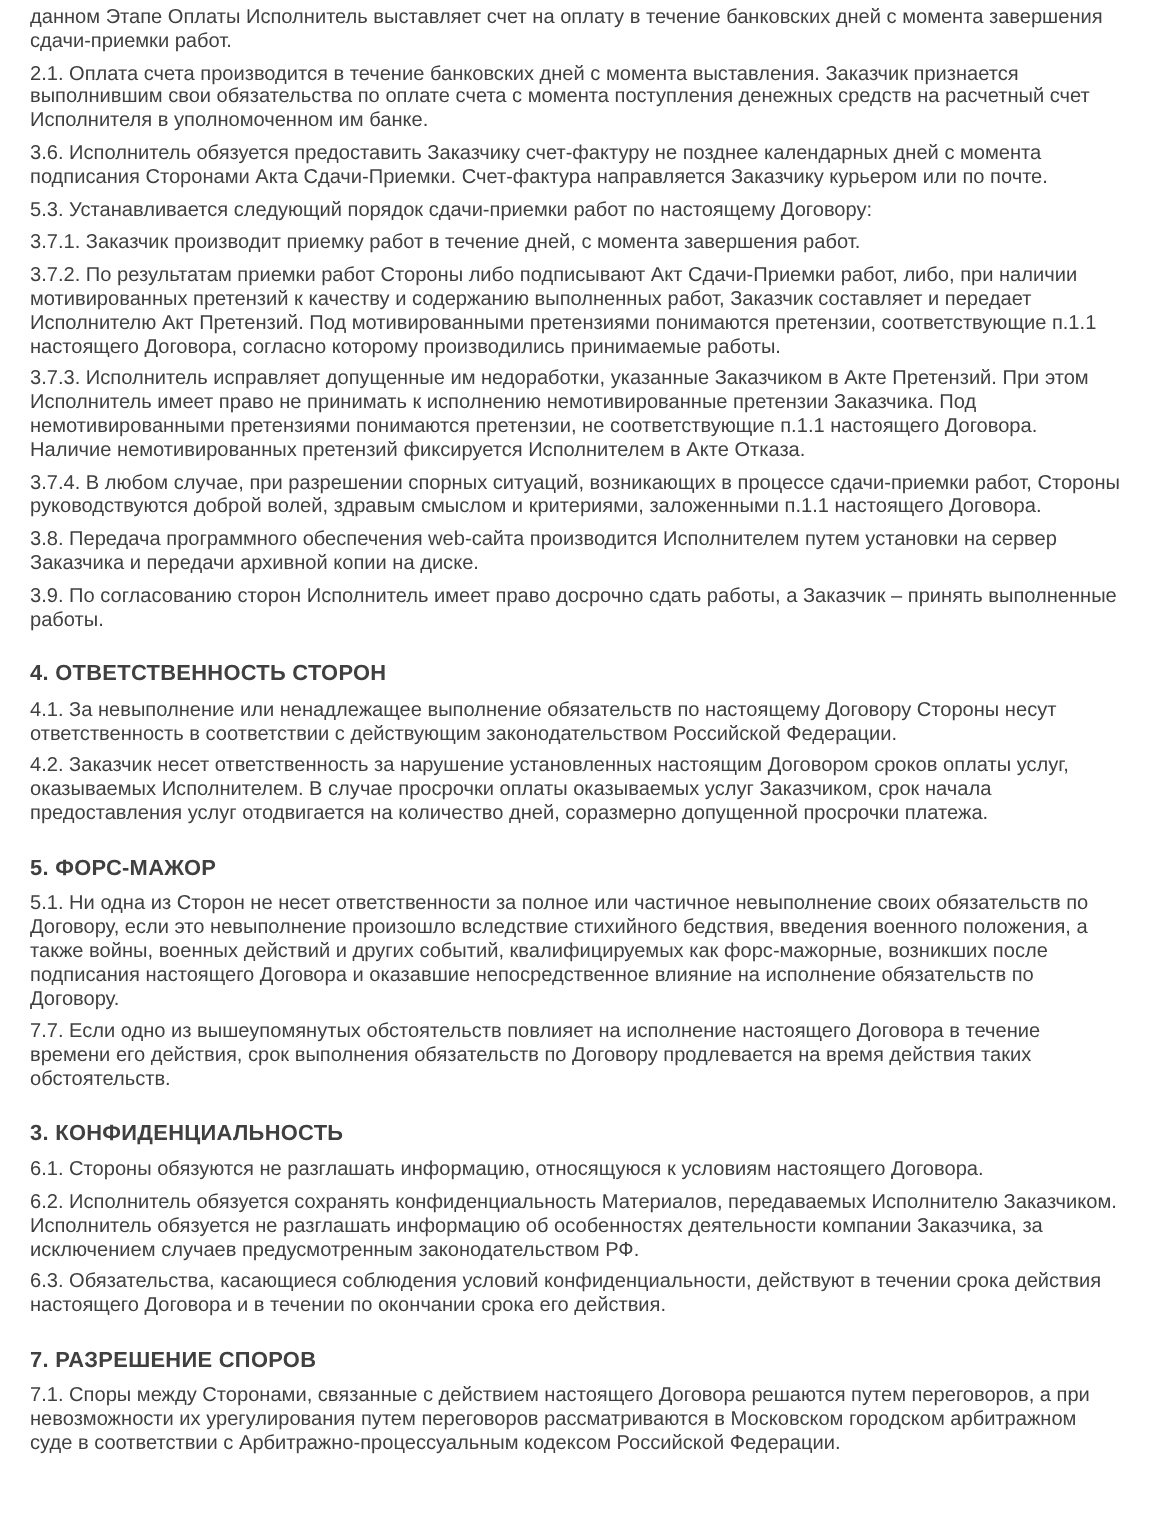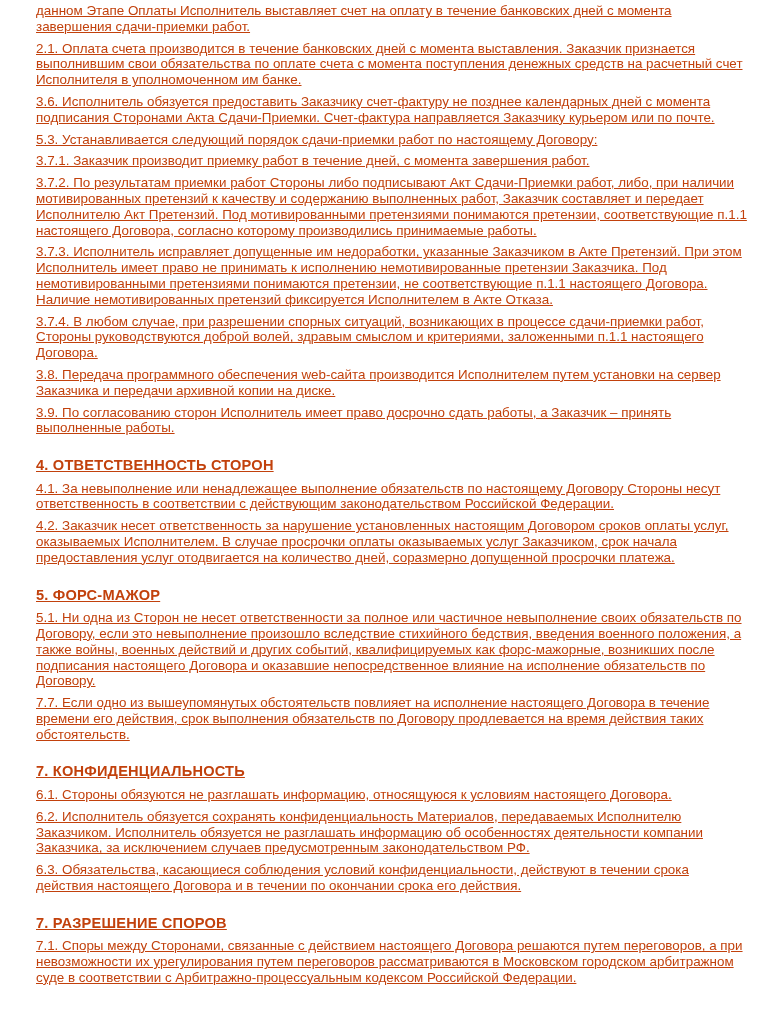"данном Этапе Оплаты Исполнитель" .page { color: #c2410c -> #404040; padding: 3px 33px 0 36px -> 3px 33px 0 20px; text-decoration: underline -> none }
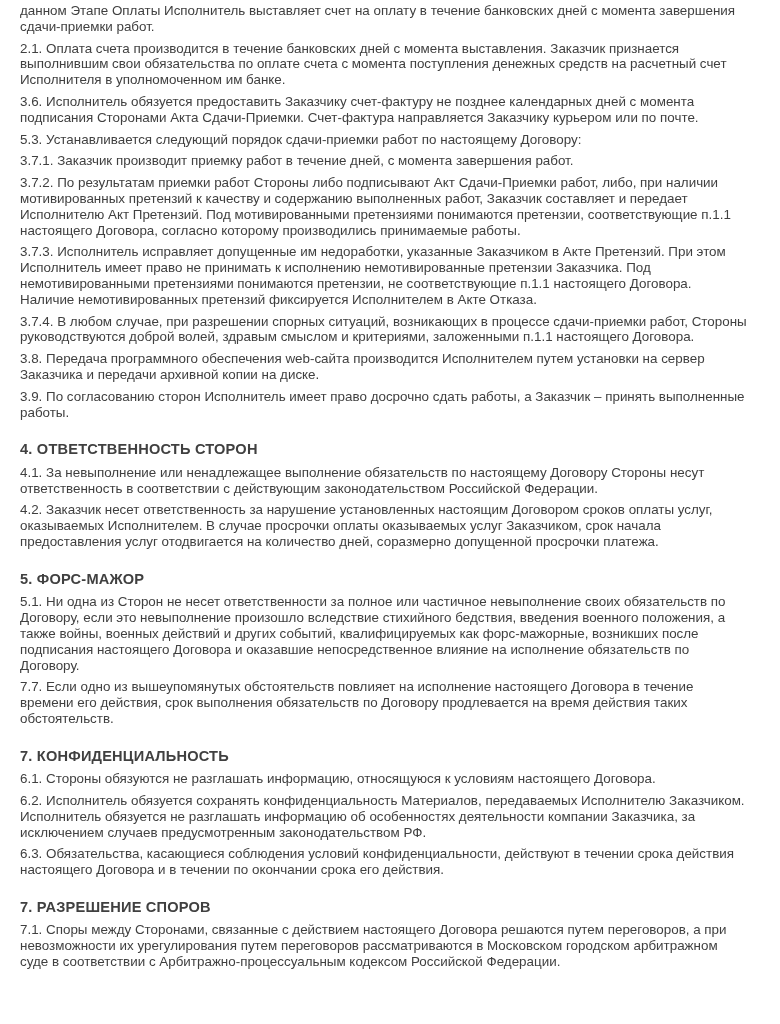"7. КОНФИДЕНЦИАЛЬНОСТЬ" h2.heading { text: 7 -> 3 }
